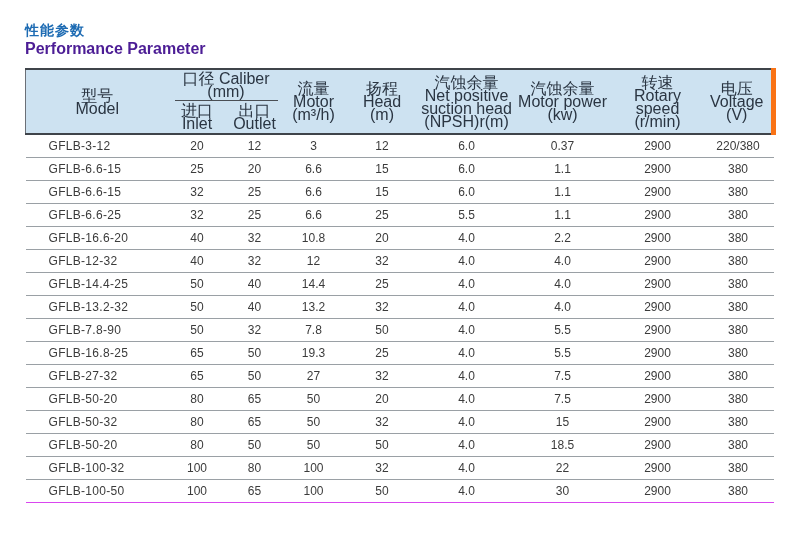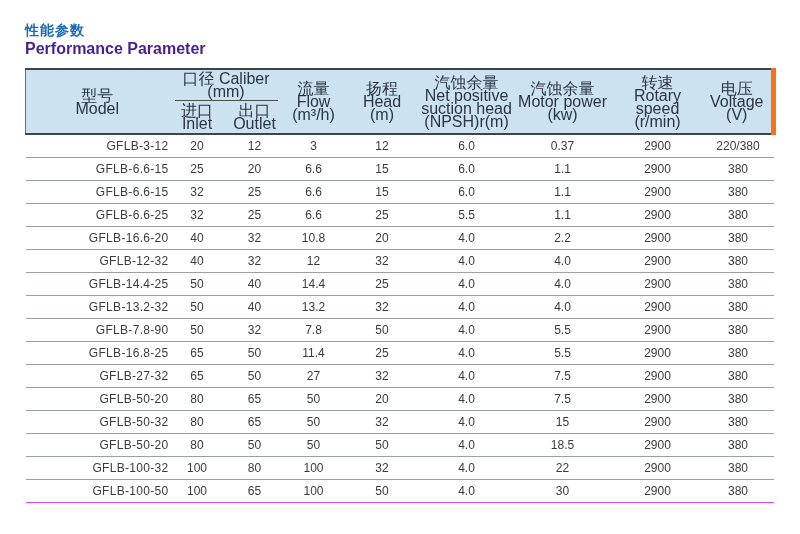"Flow" div { text: Flow -> Motor }
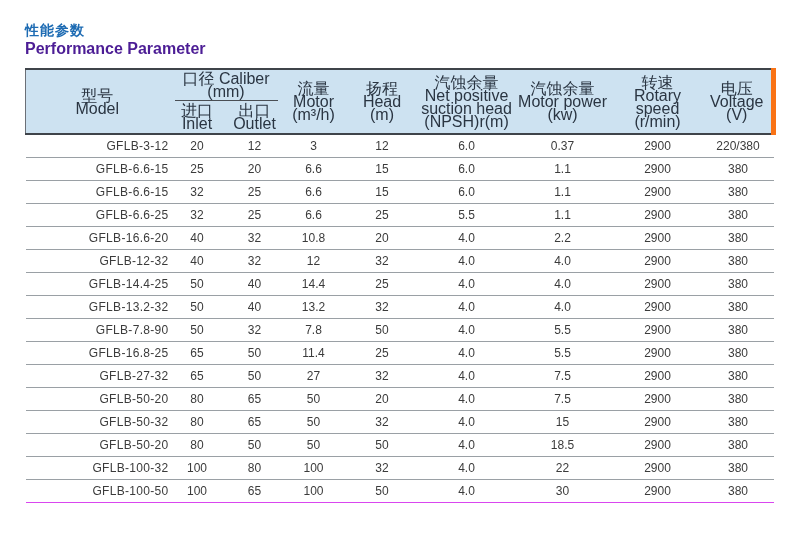"GFLB-3-12" tbody td.model-cell { text-align: right -> left }
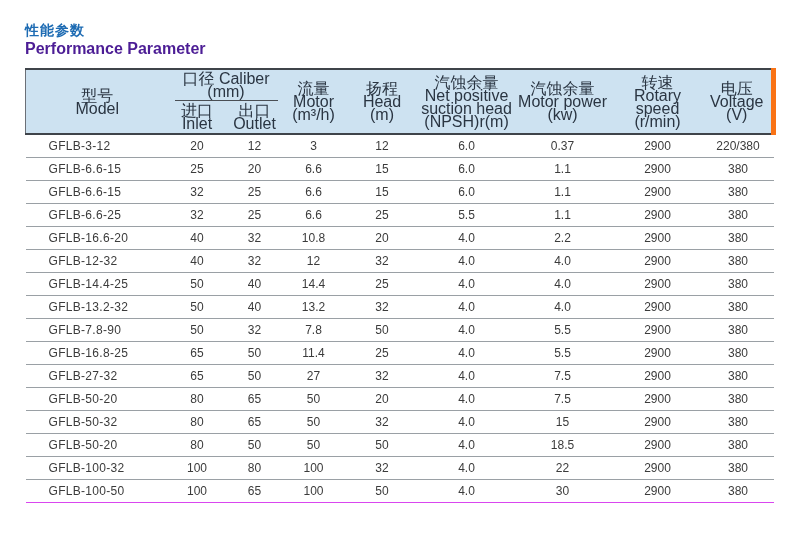"11.4" td { text: 11.4 -> 19.3 }
